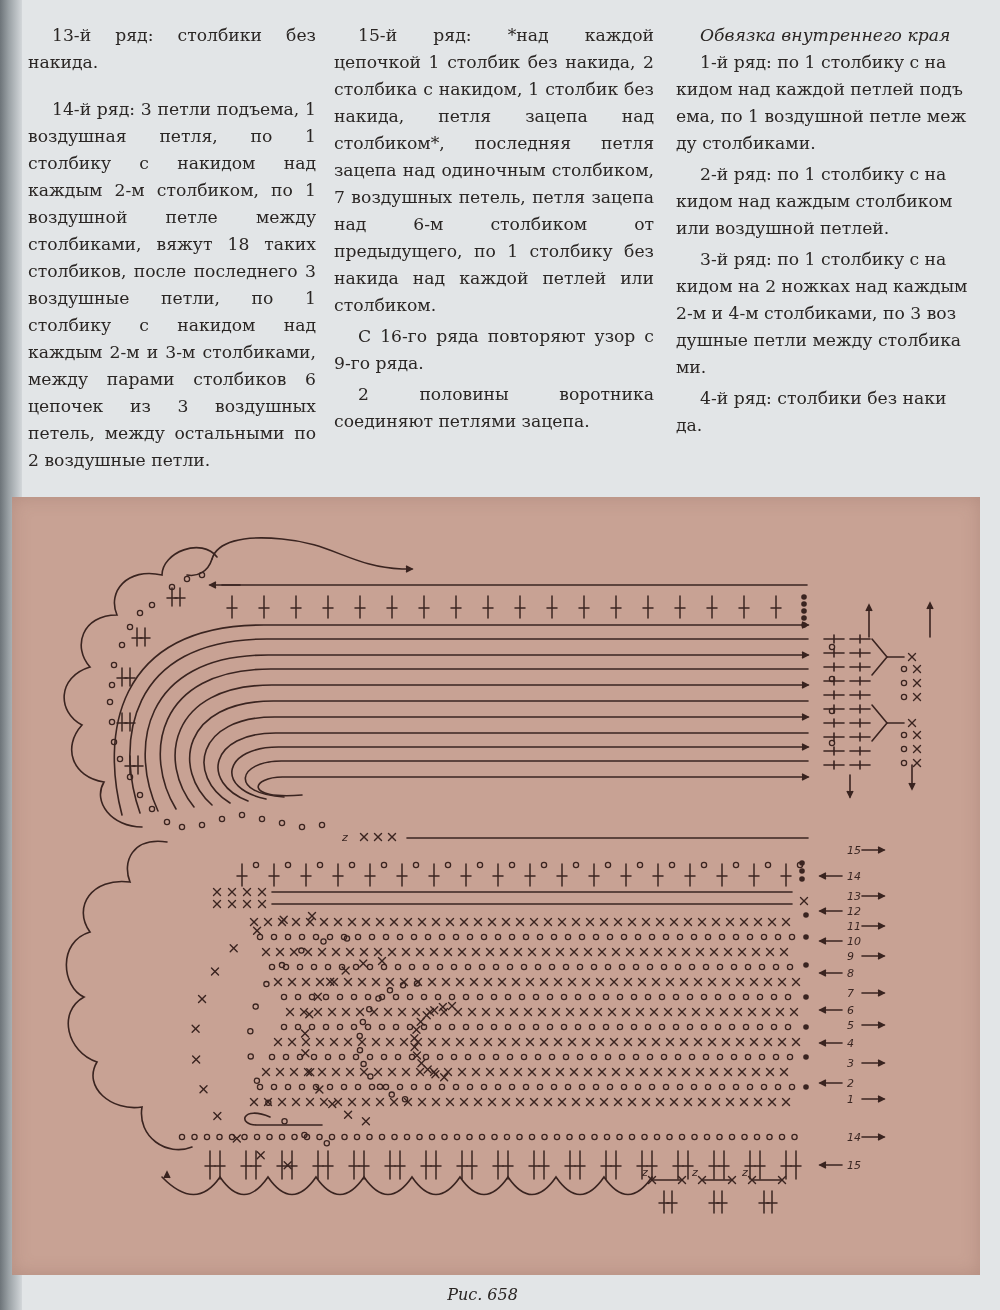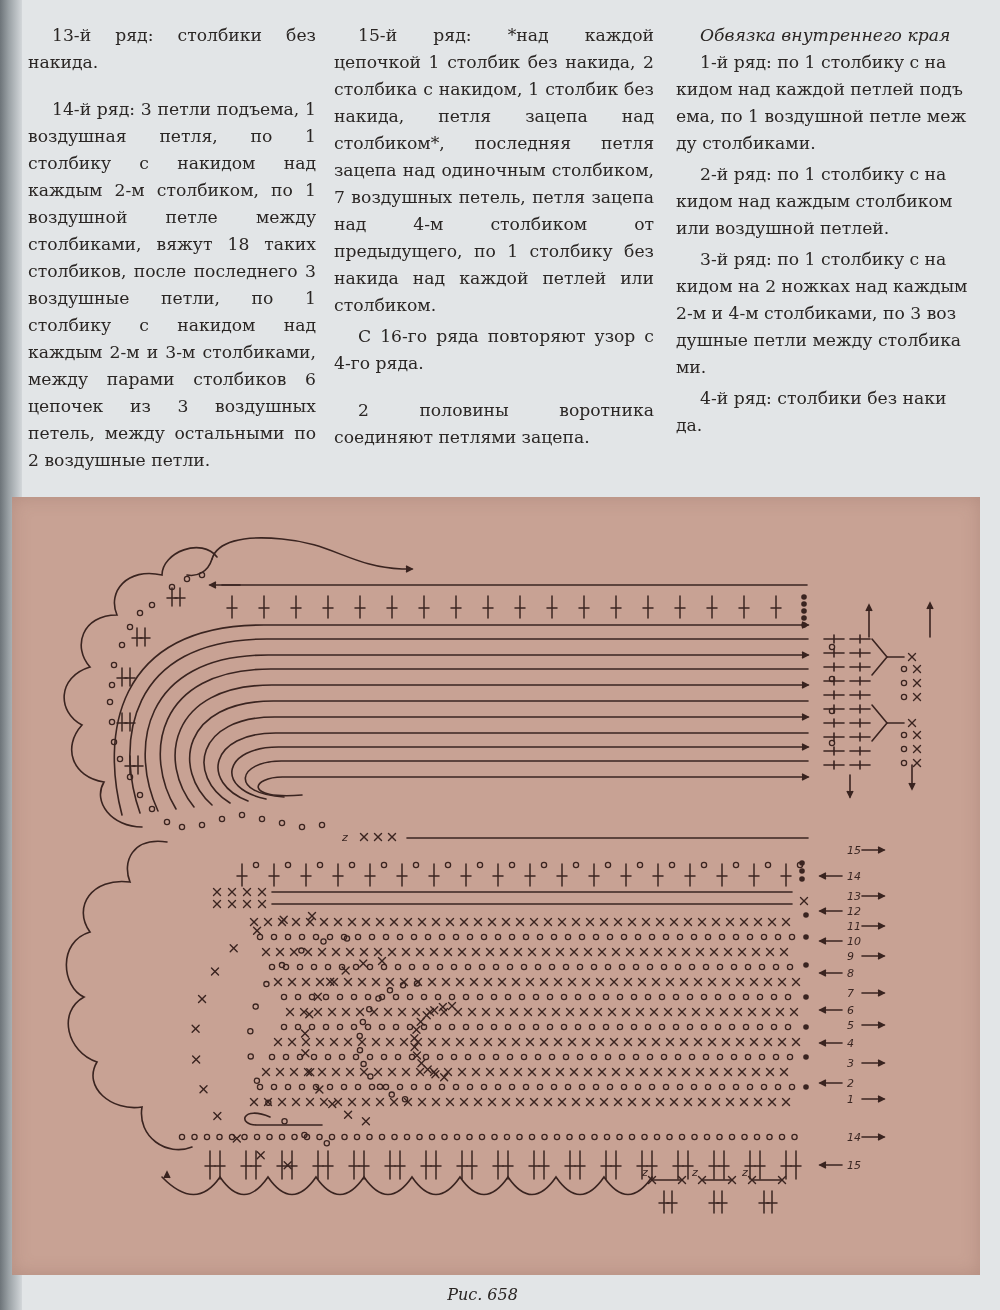"15-й ряд: *над каждой цепочкой" p.ind { text: 4-м -> 6-м }
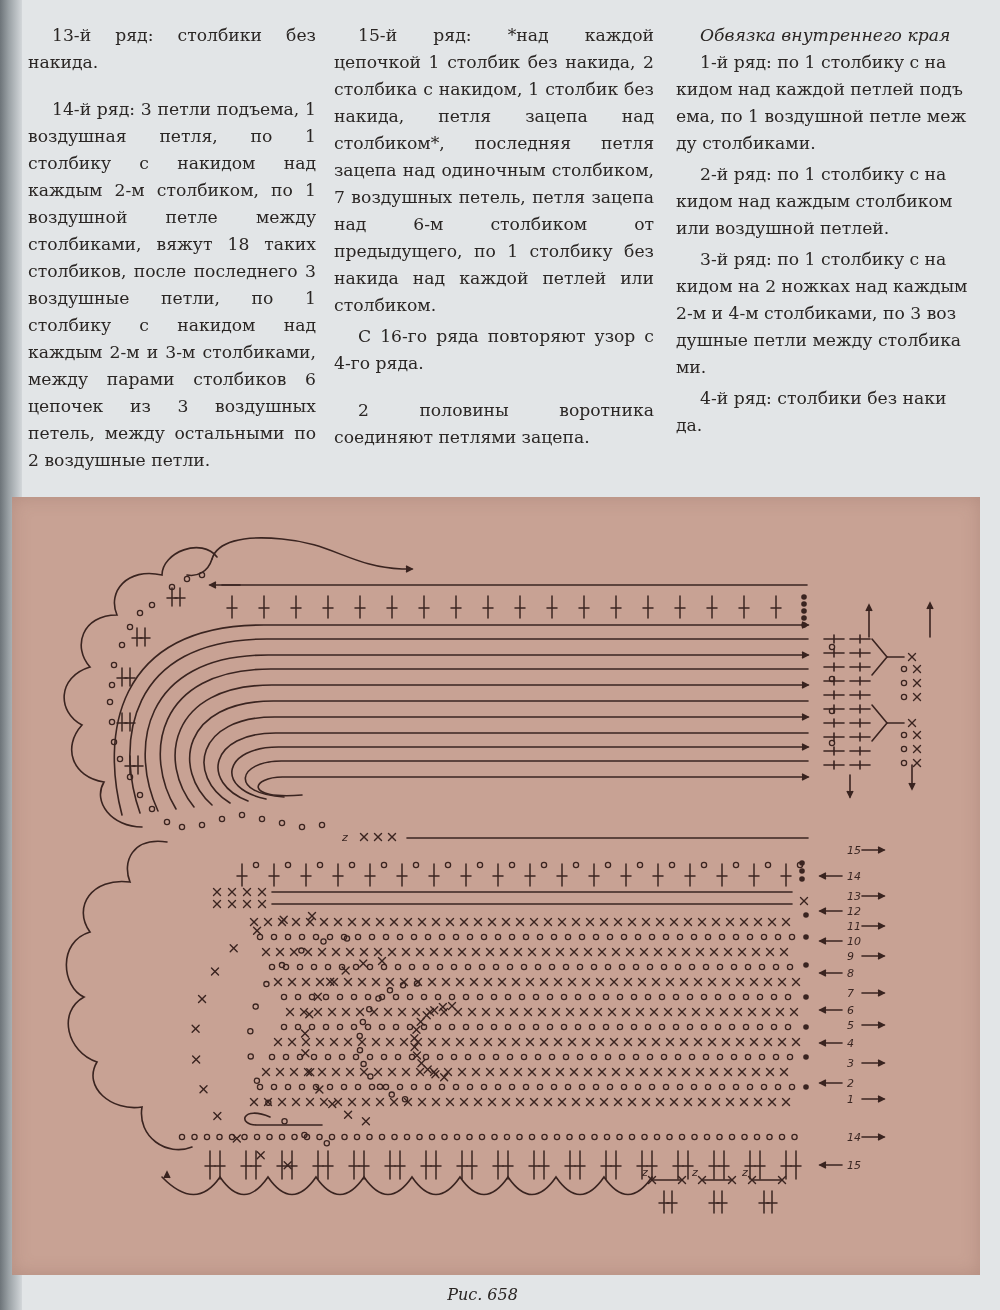"С 16-го ряда повторяют узор" p.ind { text: 4-го -> 9-го }
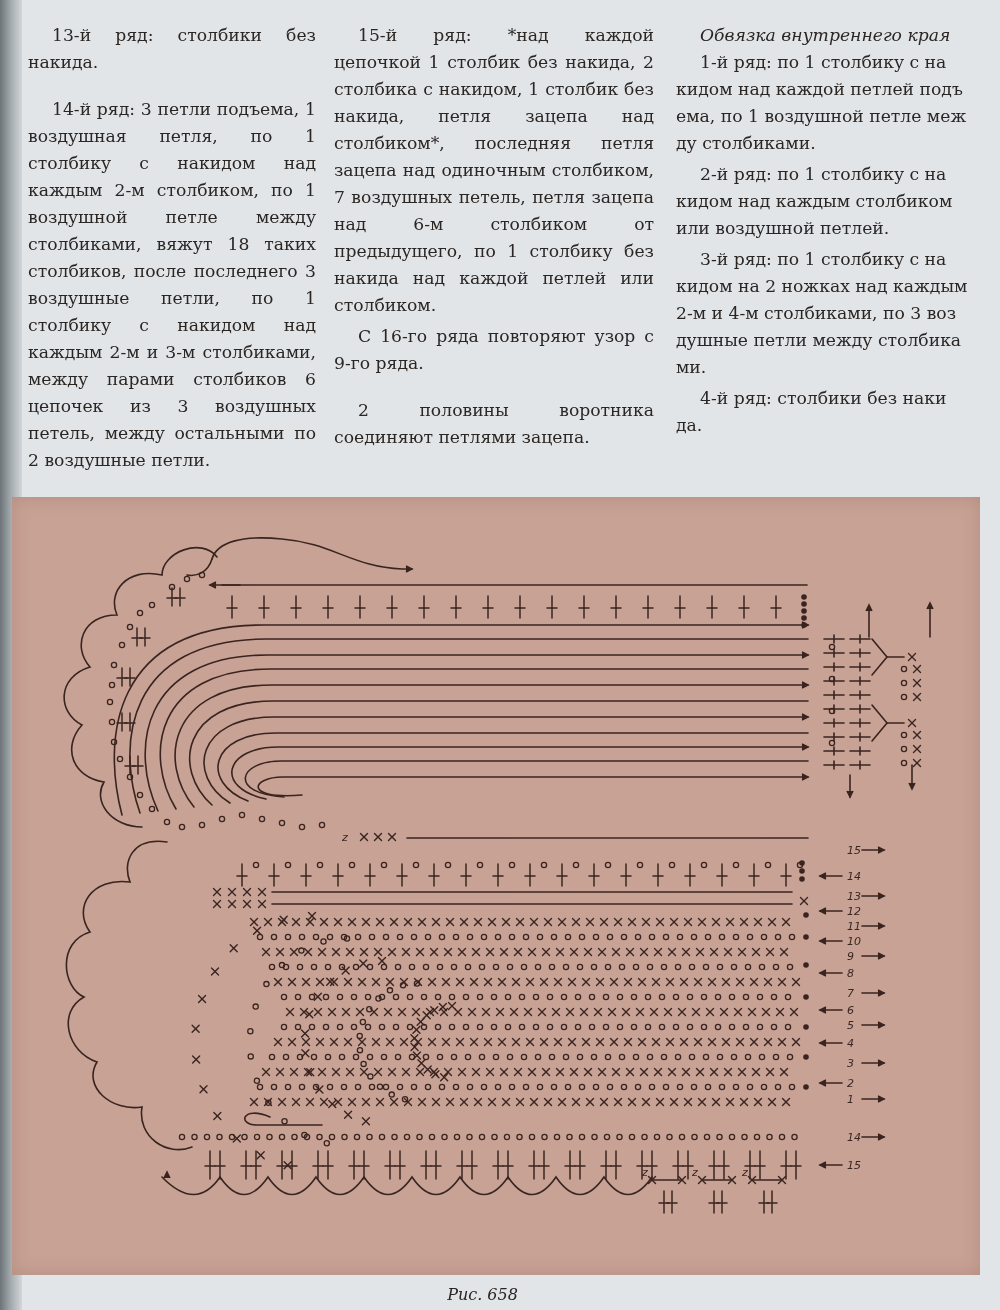"2 половины воротника соединяют петлями" p.ind { margin-top: 20px -> 4px }
